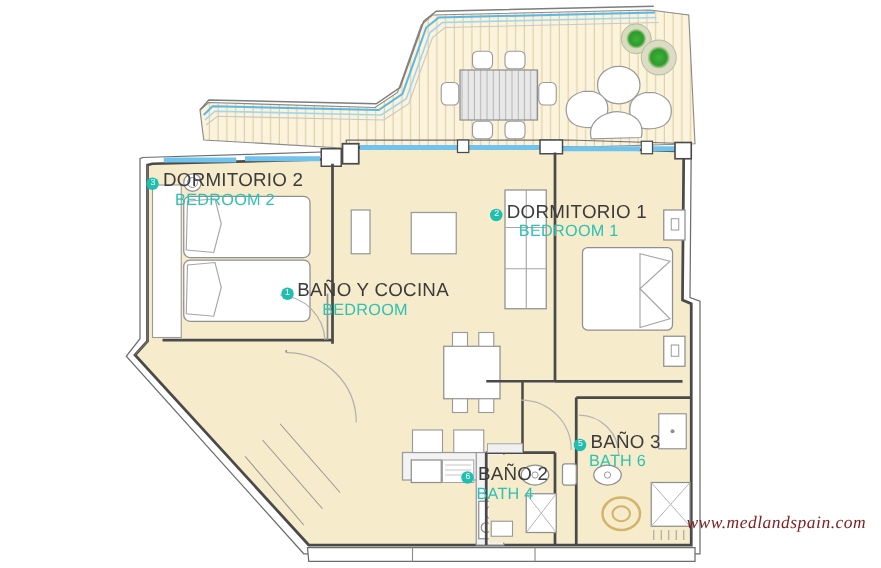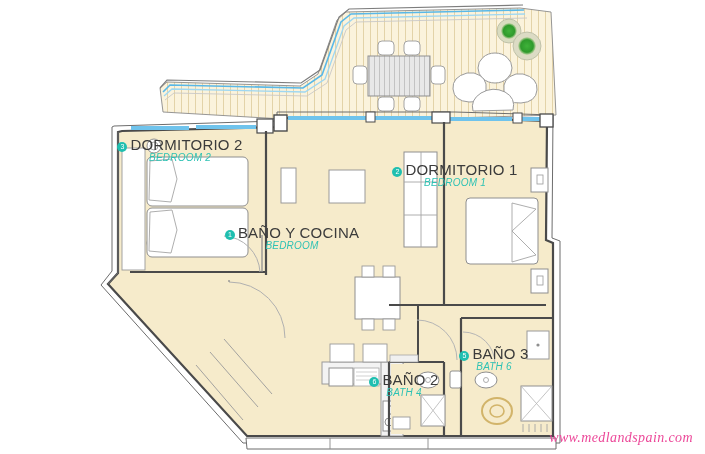"BEDROOM 2" .en { font-size: 10px -> 13px; font-style: italic -> none }
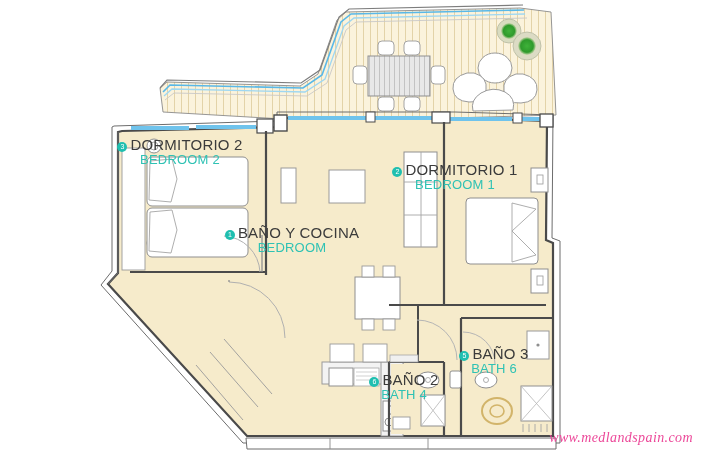"www.medlandspain.com" .wm { bottom: 8px -> 27px; color: #ec4899 -> #7f1d1d }
